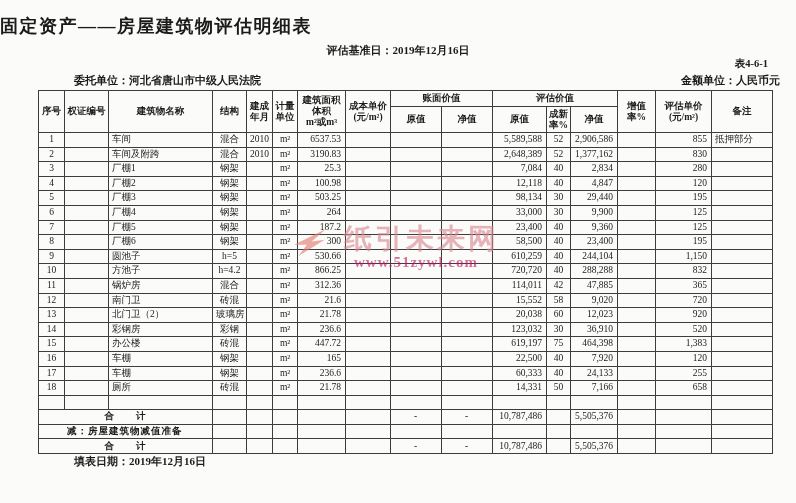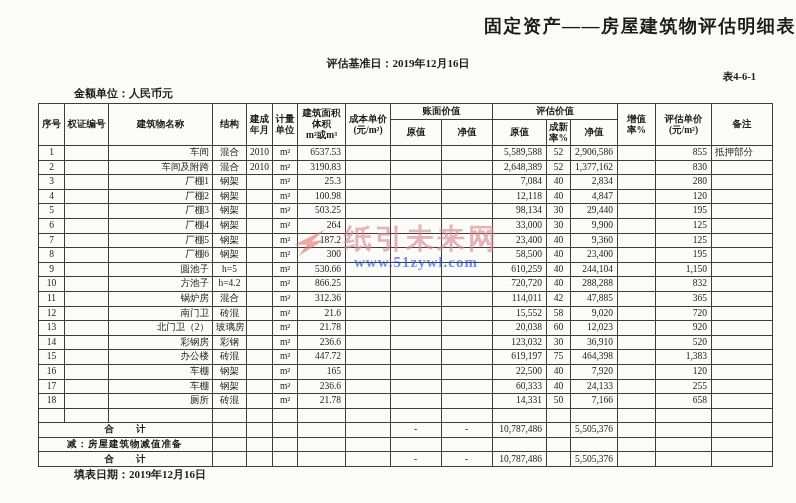"固定资产——房屋建筑物评估明细表" .title { text-align: right -> left }
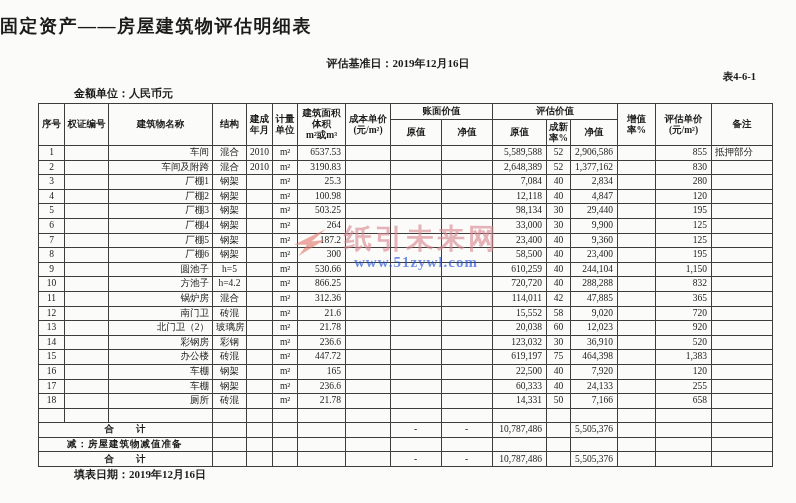"评估基准日：2019年12月16日" .subtitle { margin-top: 18px -> 5px }
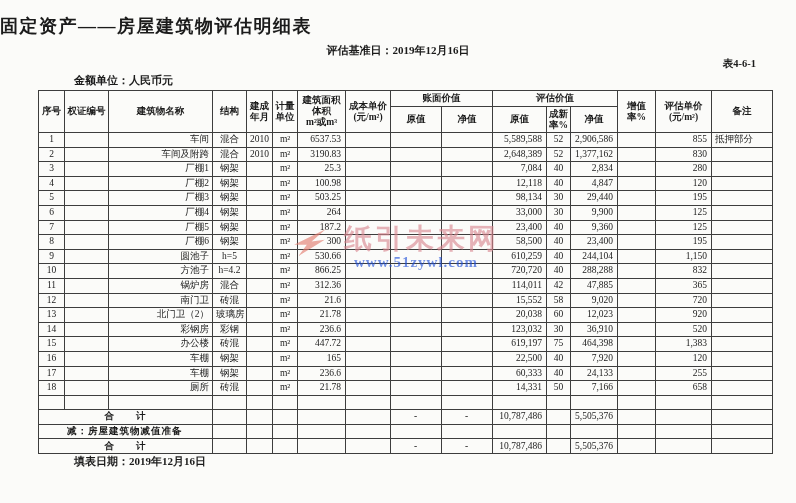"表4-6-1" .tableno { padding-right: 40px -> 28px }
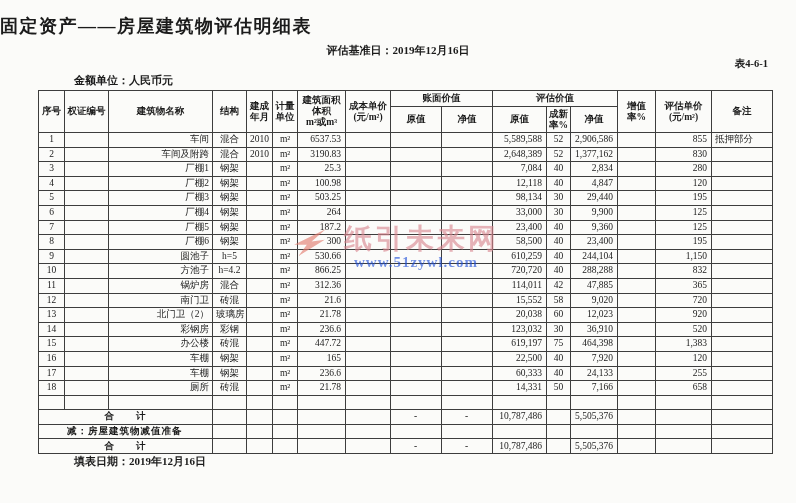"委托单位：河北省唐山市中级人民法院" span { html: none -> <span>委托单位：河北省唐山市中级人民法院</span> }
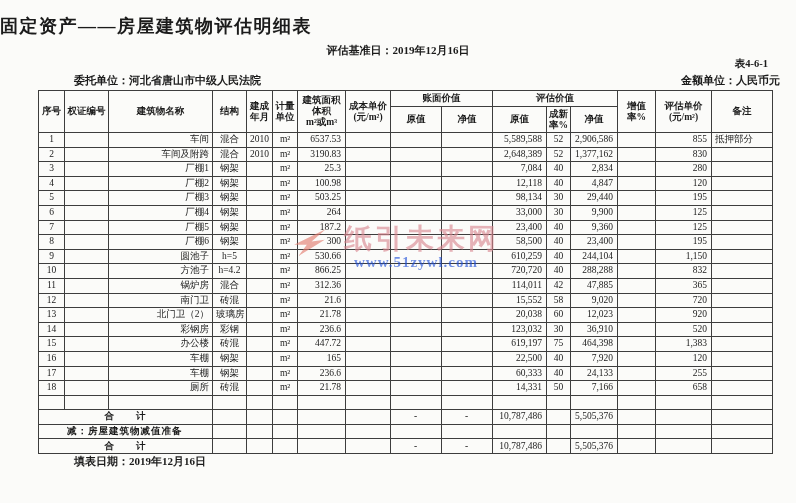"车间" .col-name { padding-left: 17px -> 3px; text-align: right -> left }
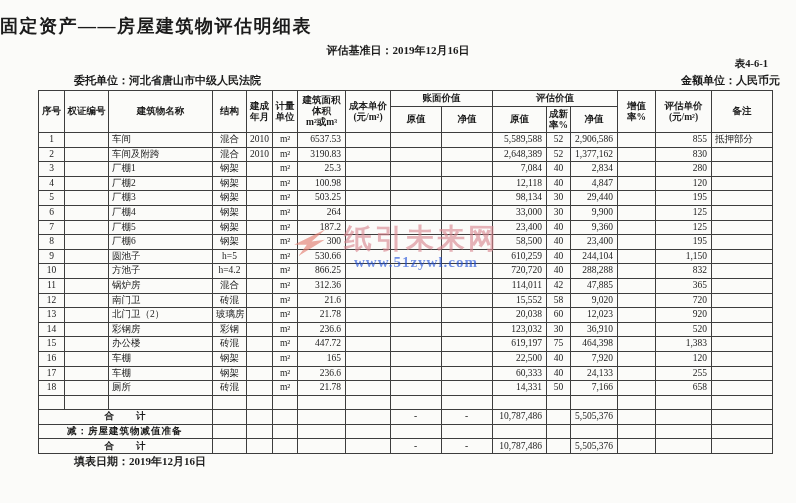"www.51zywl.com" .wm-url { color: #1d4ed8 -> #be185d }
